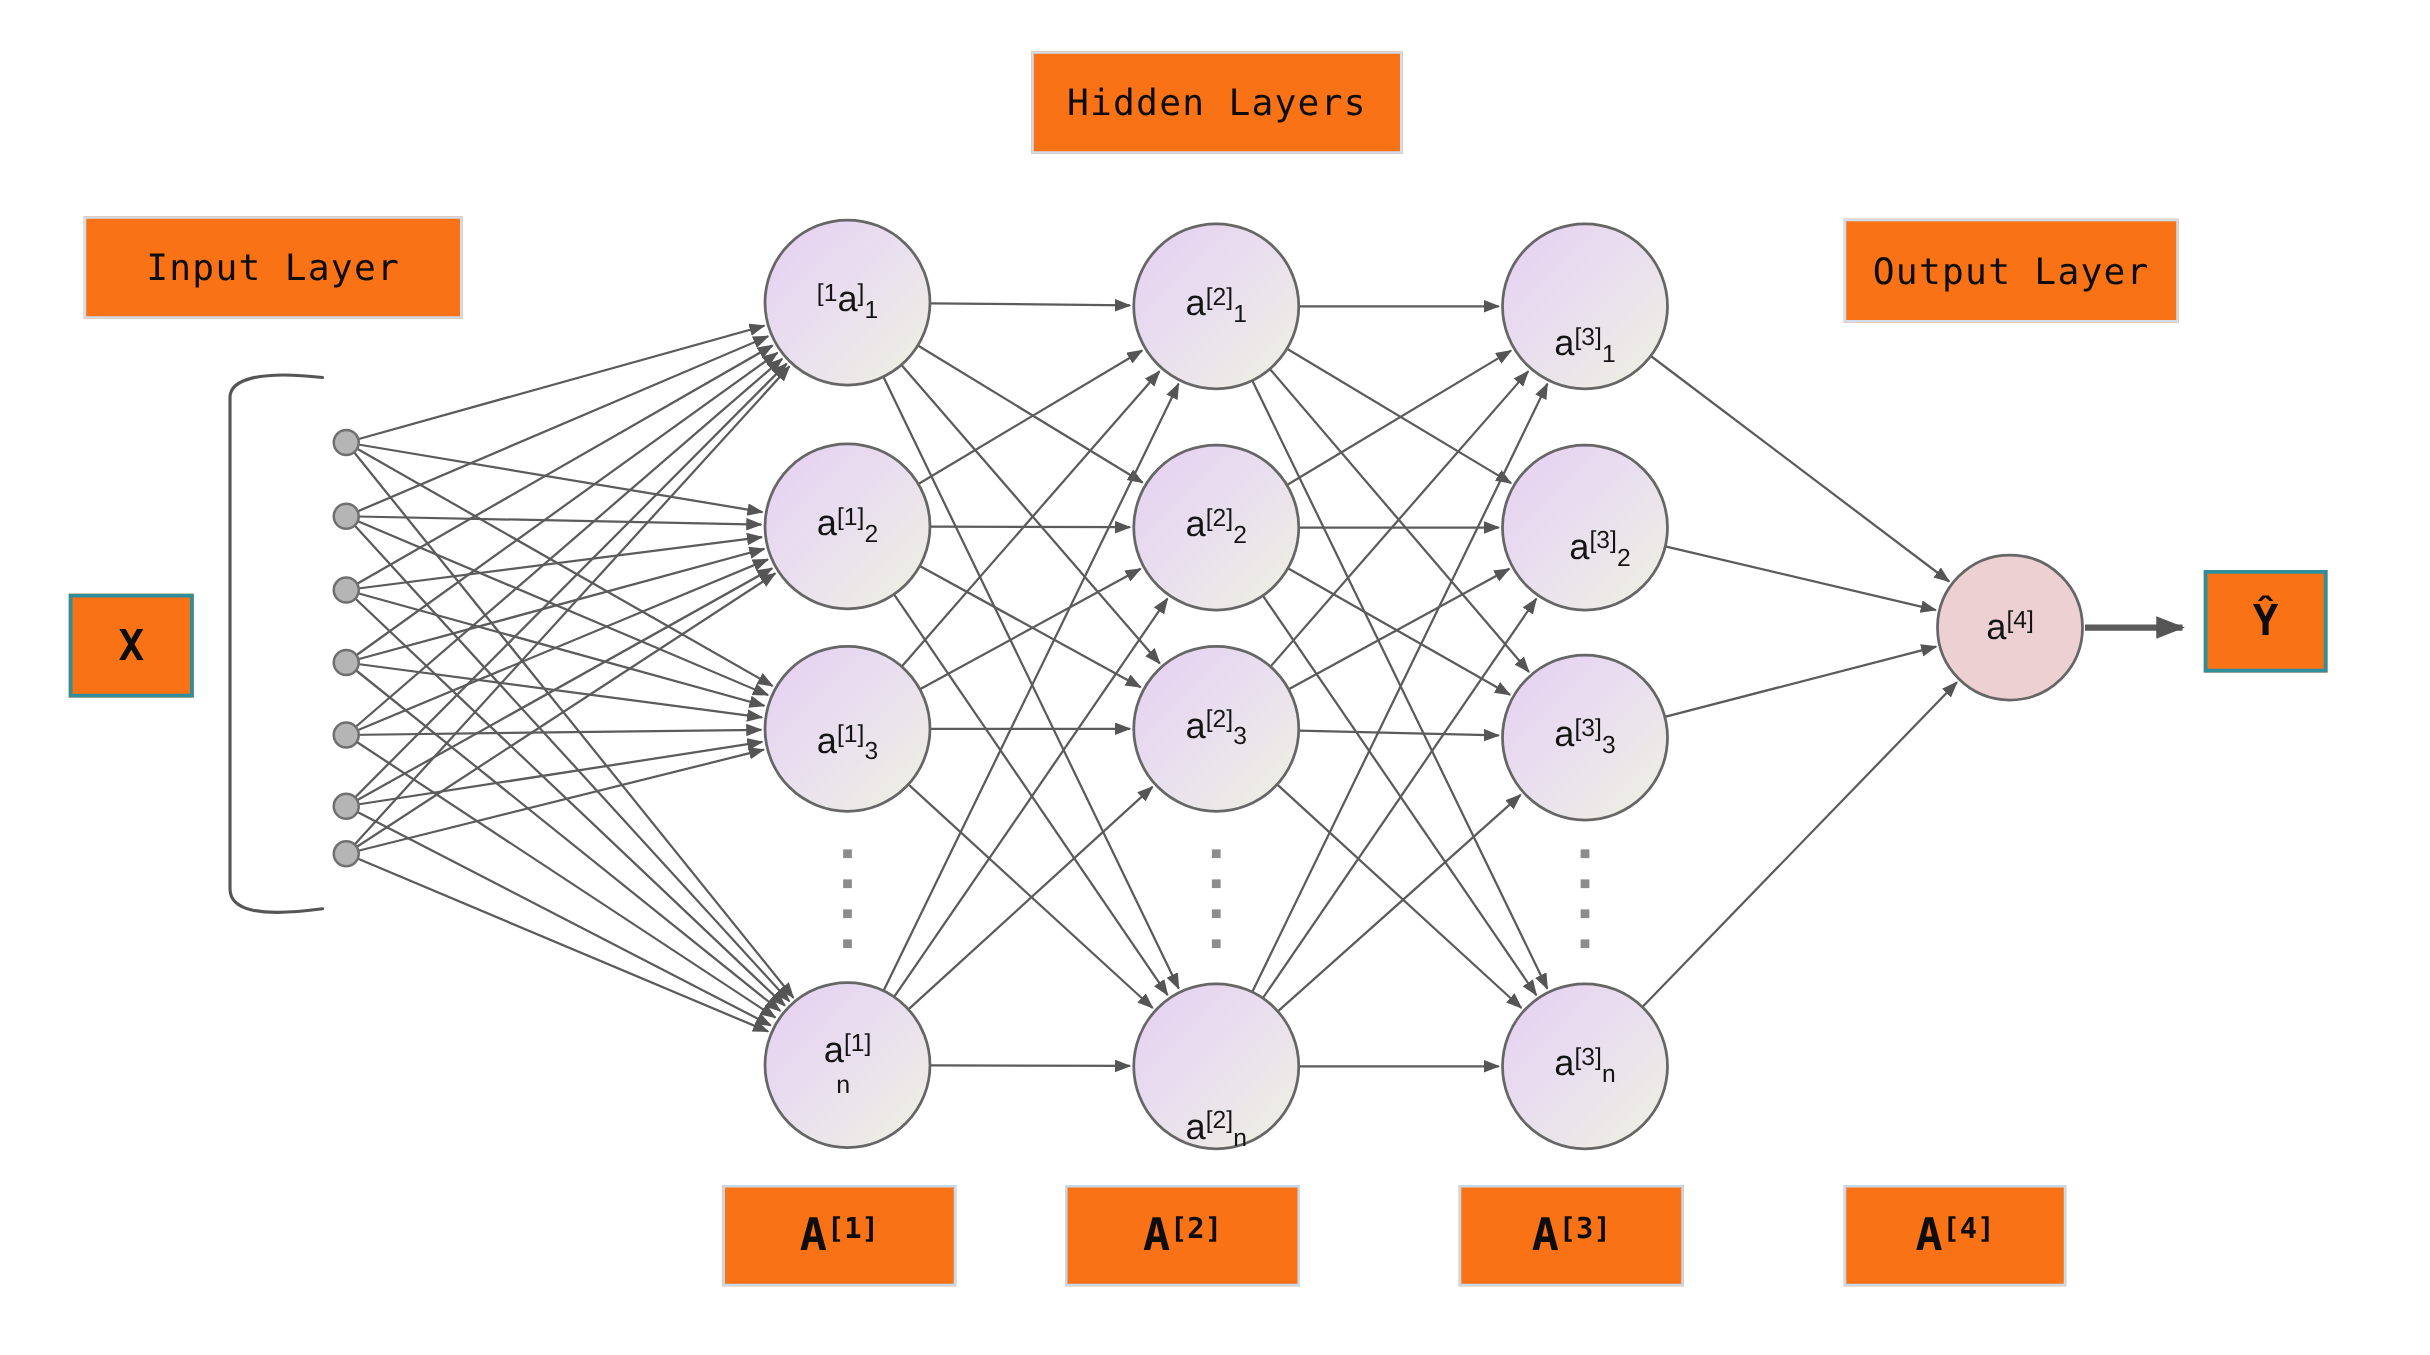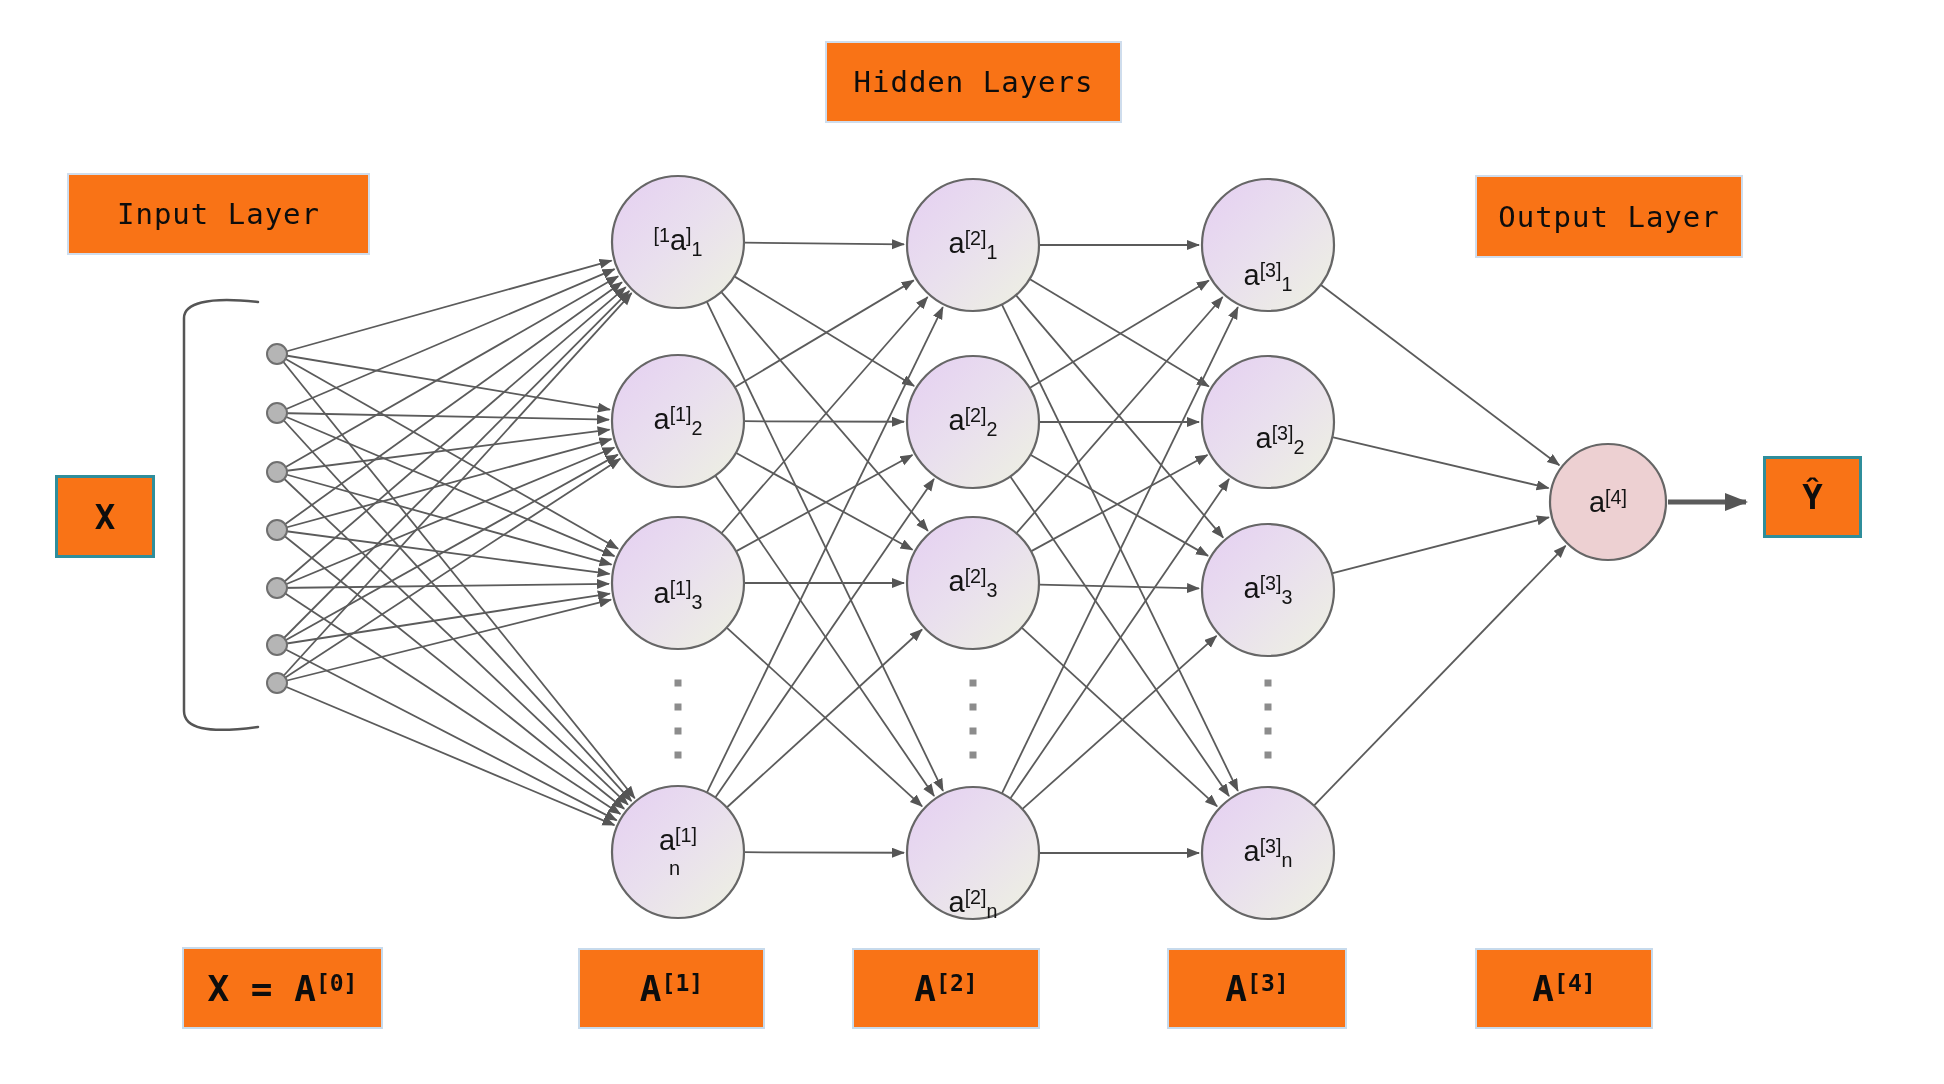"X = A[0]" div.lbox { html: <div> <span><span>X = A</span><sup>[0]</sup></span> </div> -> none }
